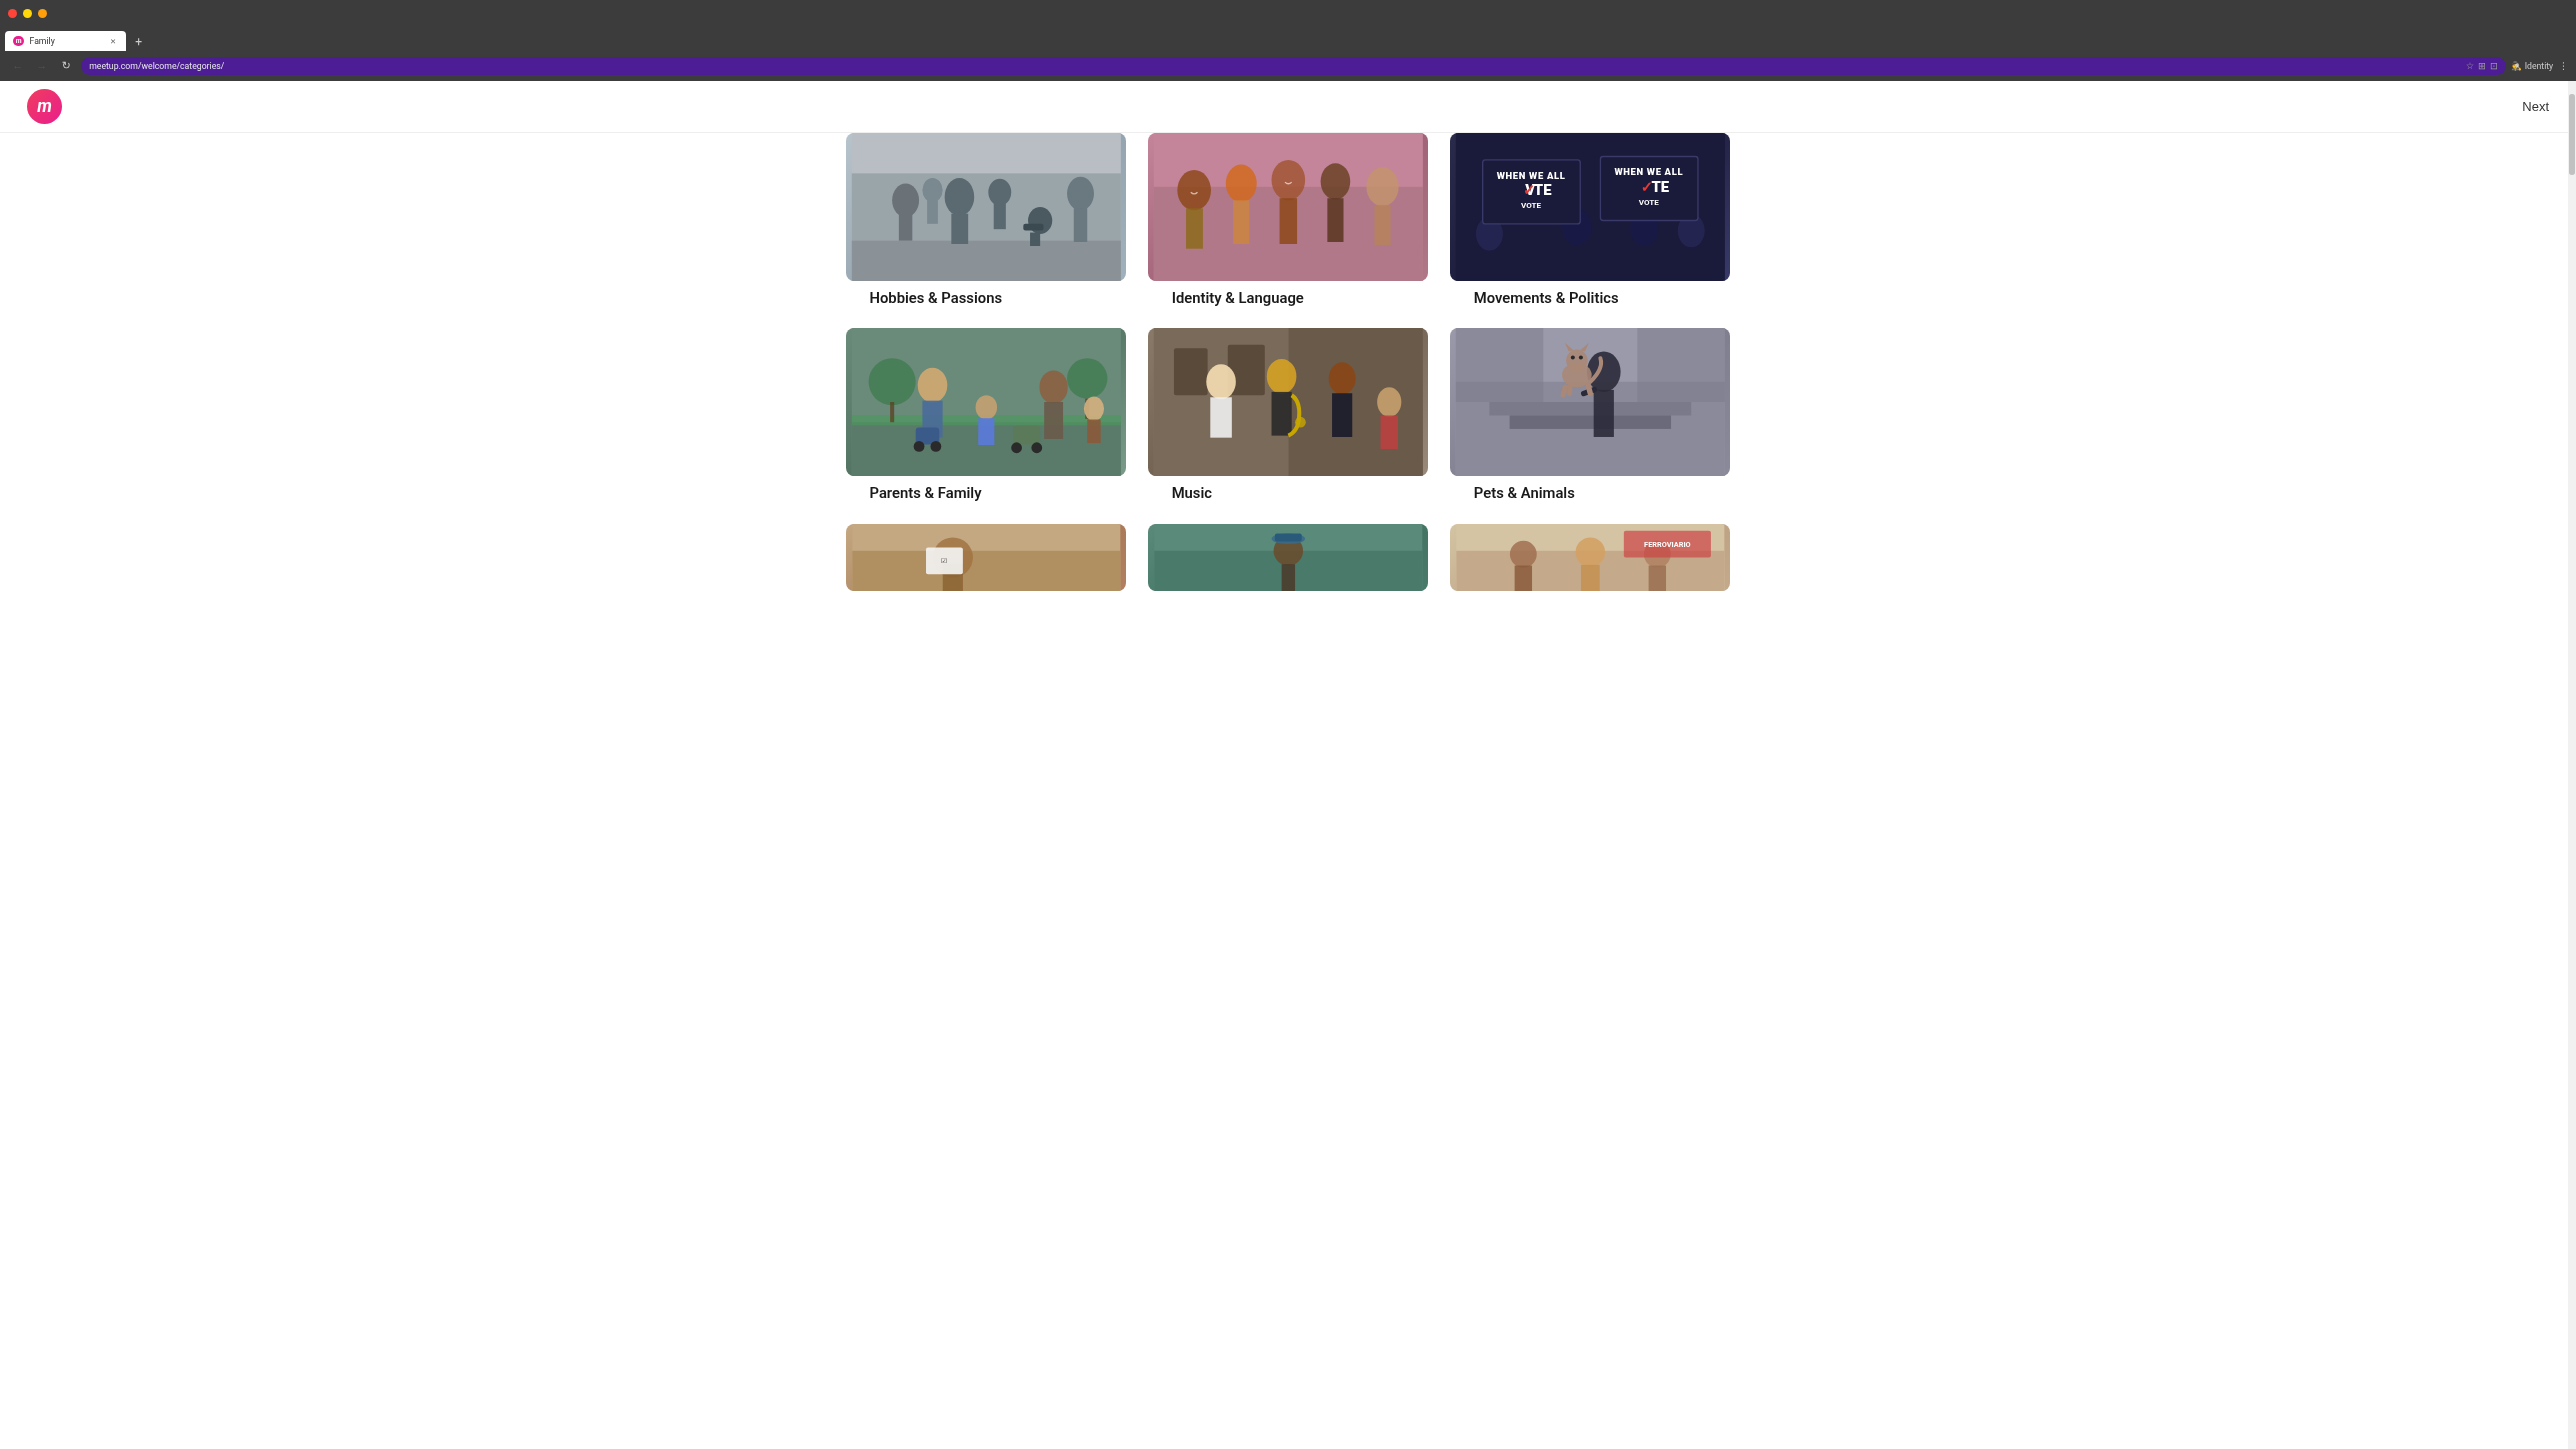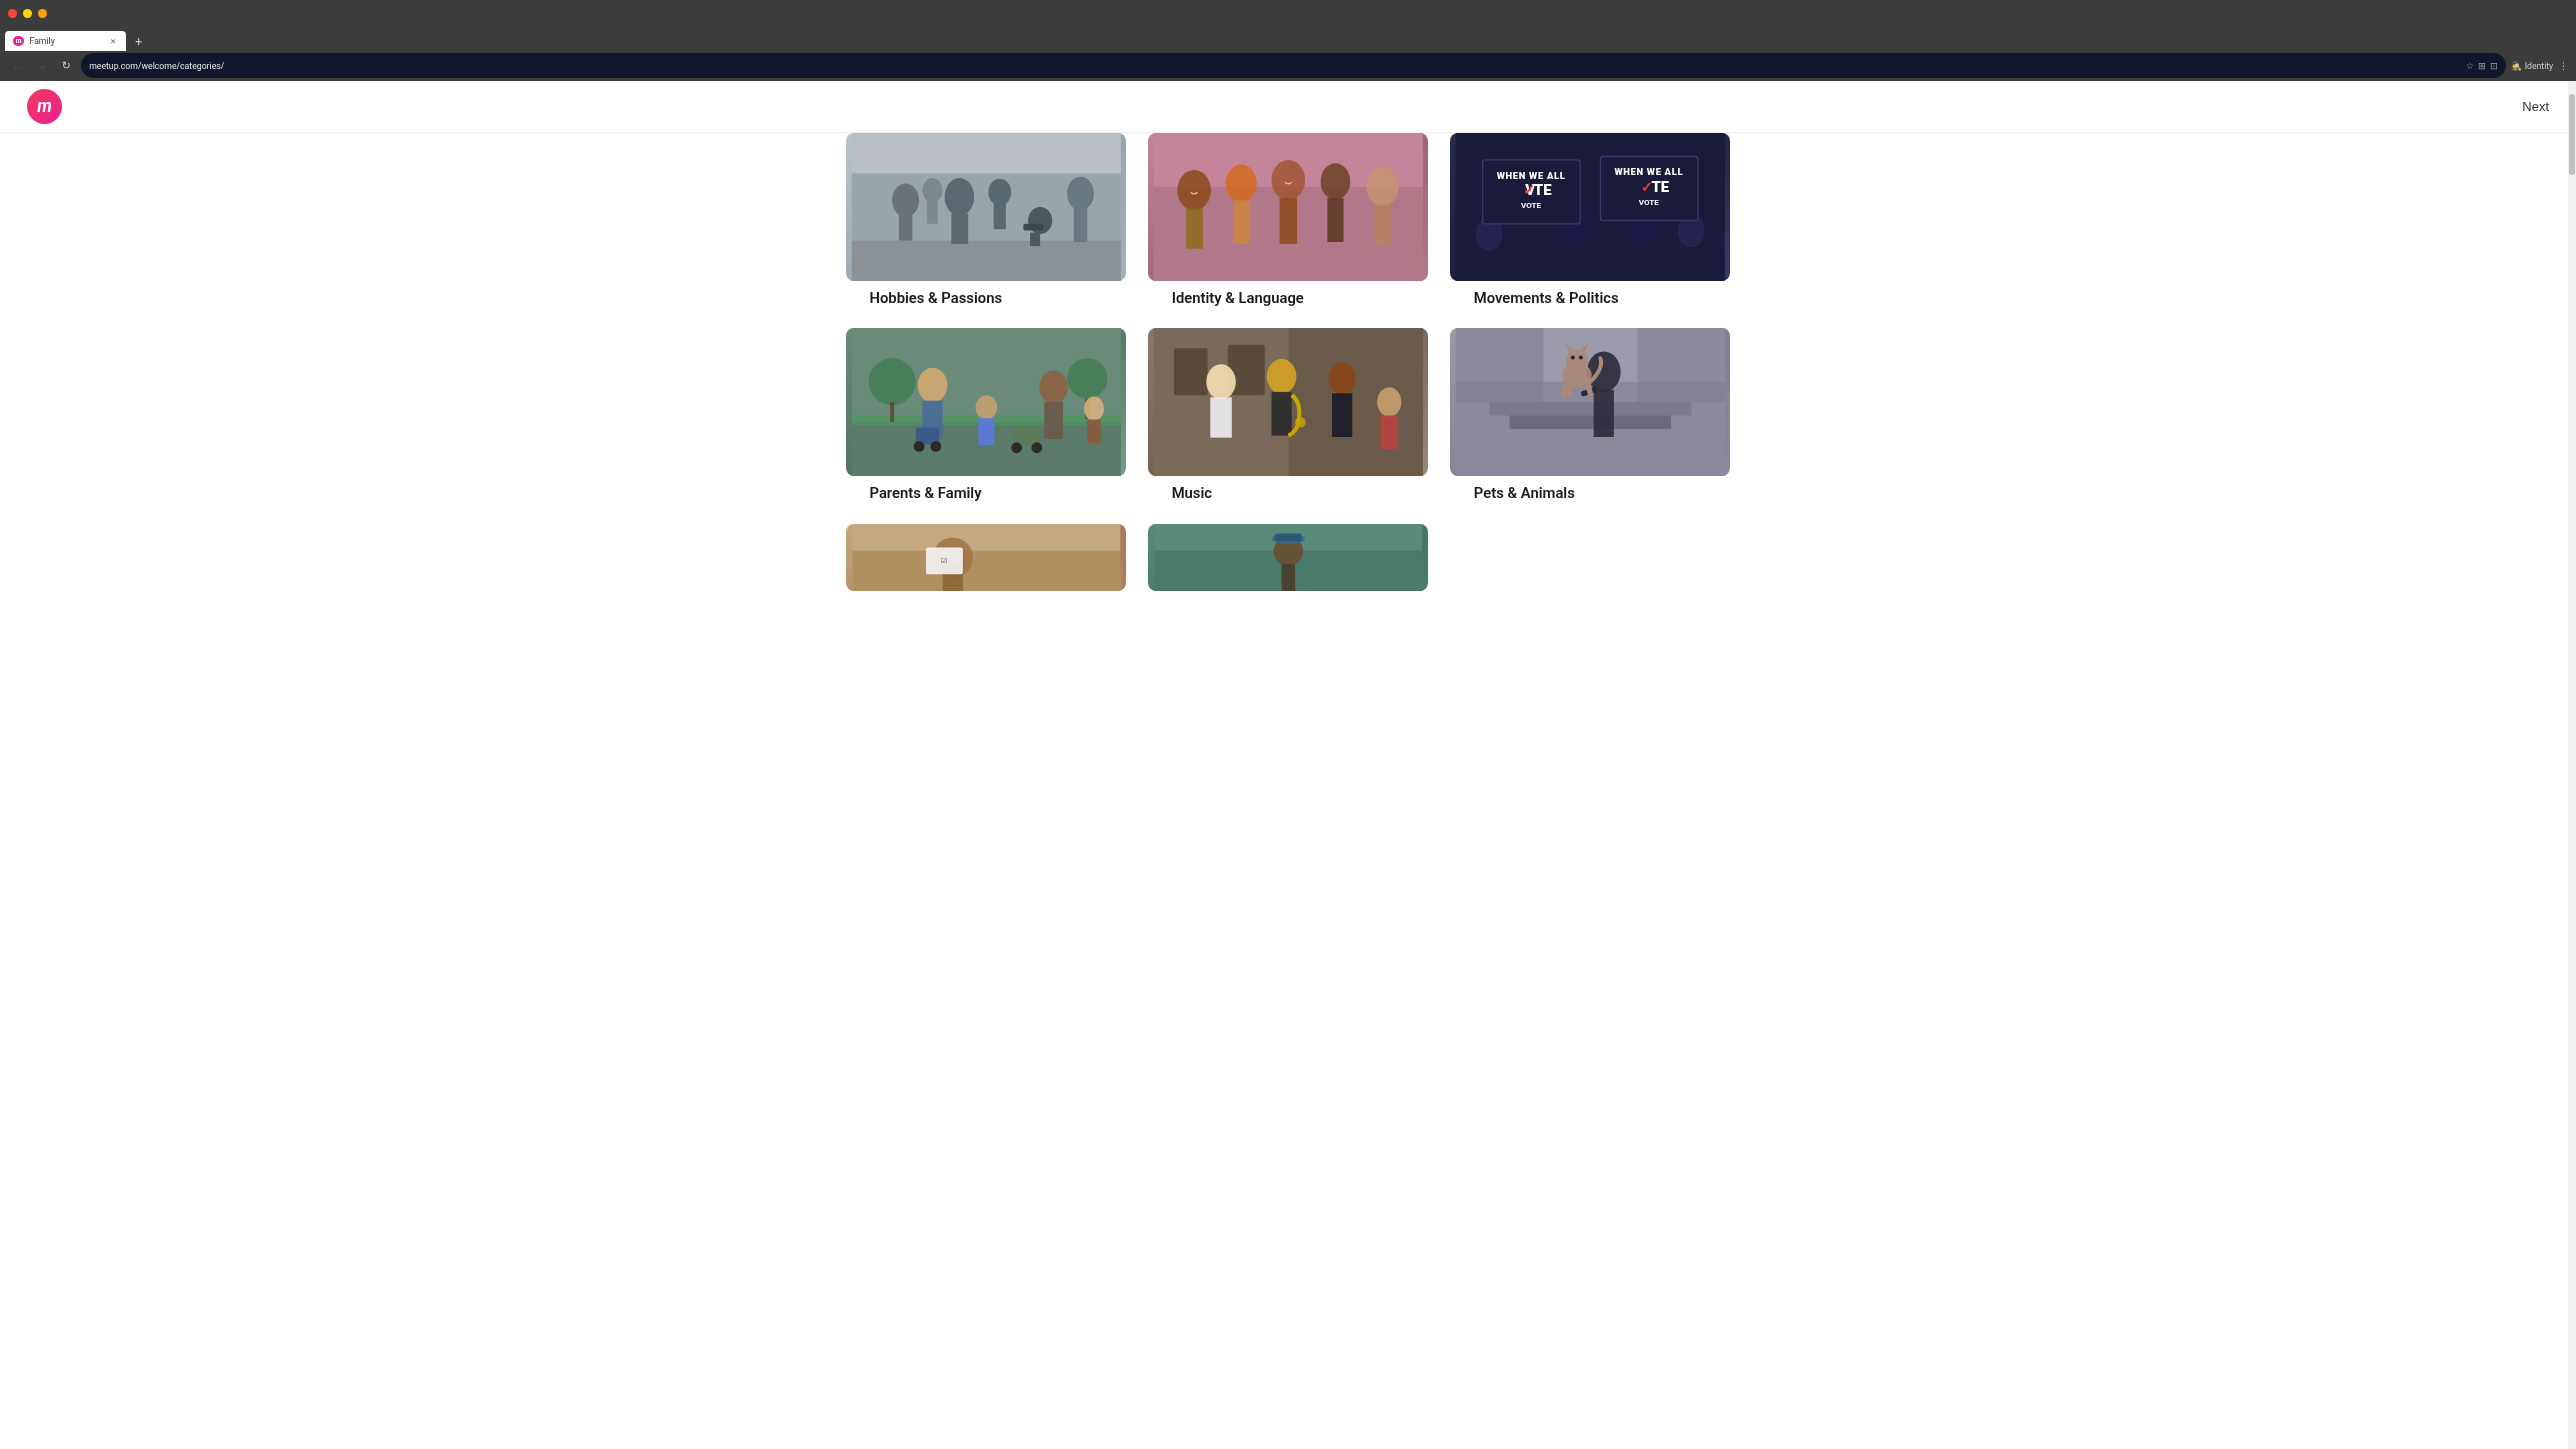"meetup.com/welcome/categories/" .address-bar { background: #0f172a -> #4c1d95; height: 25px -> 18px }
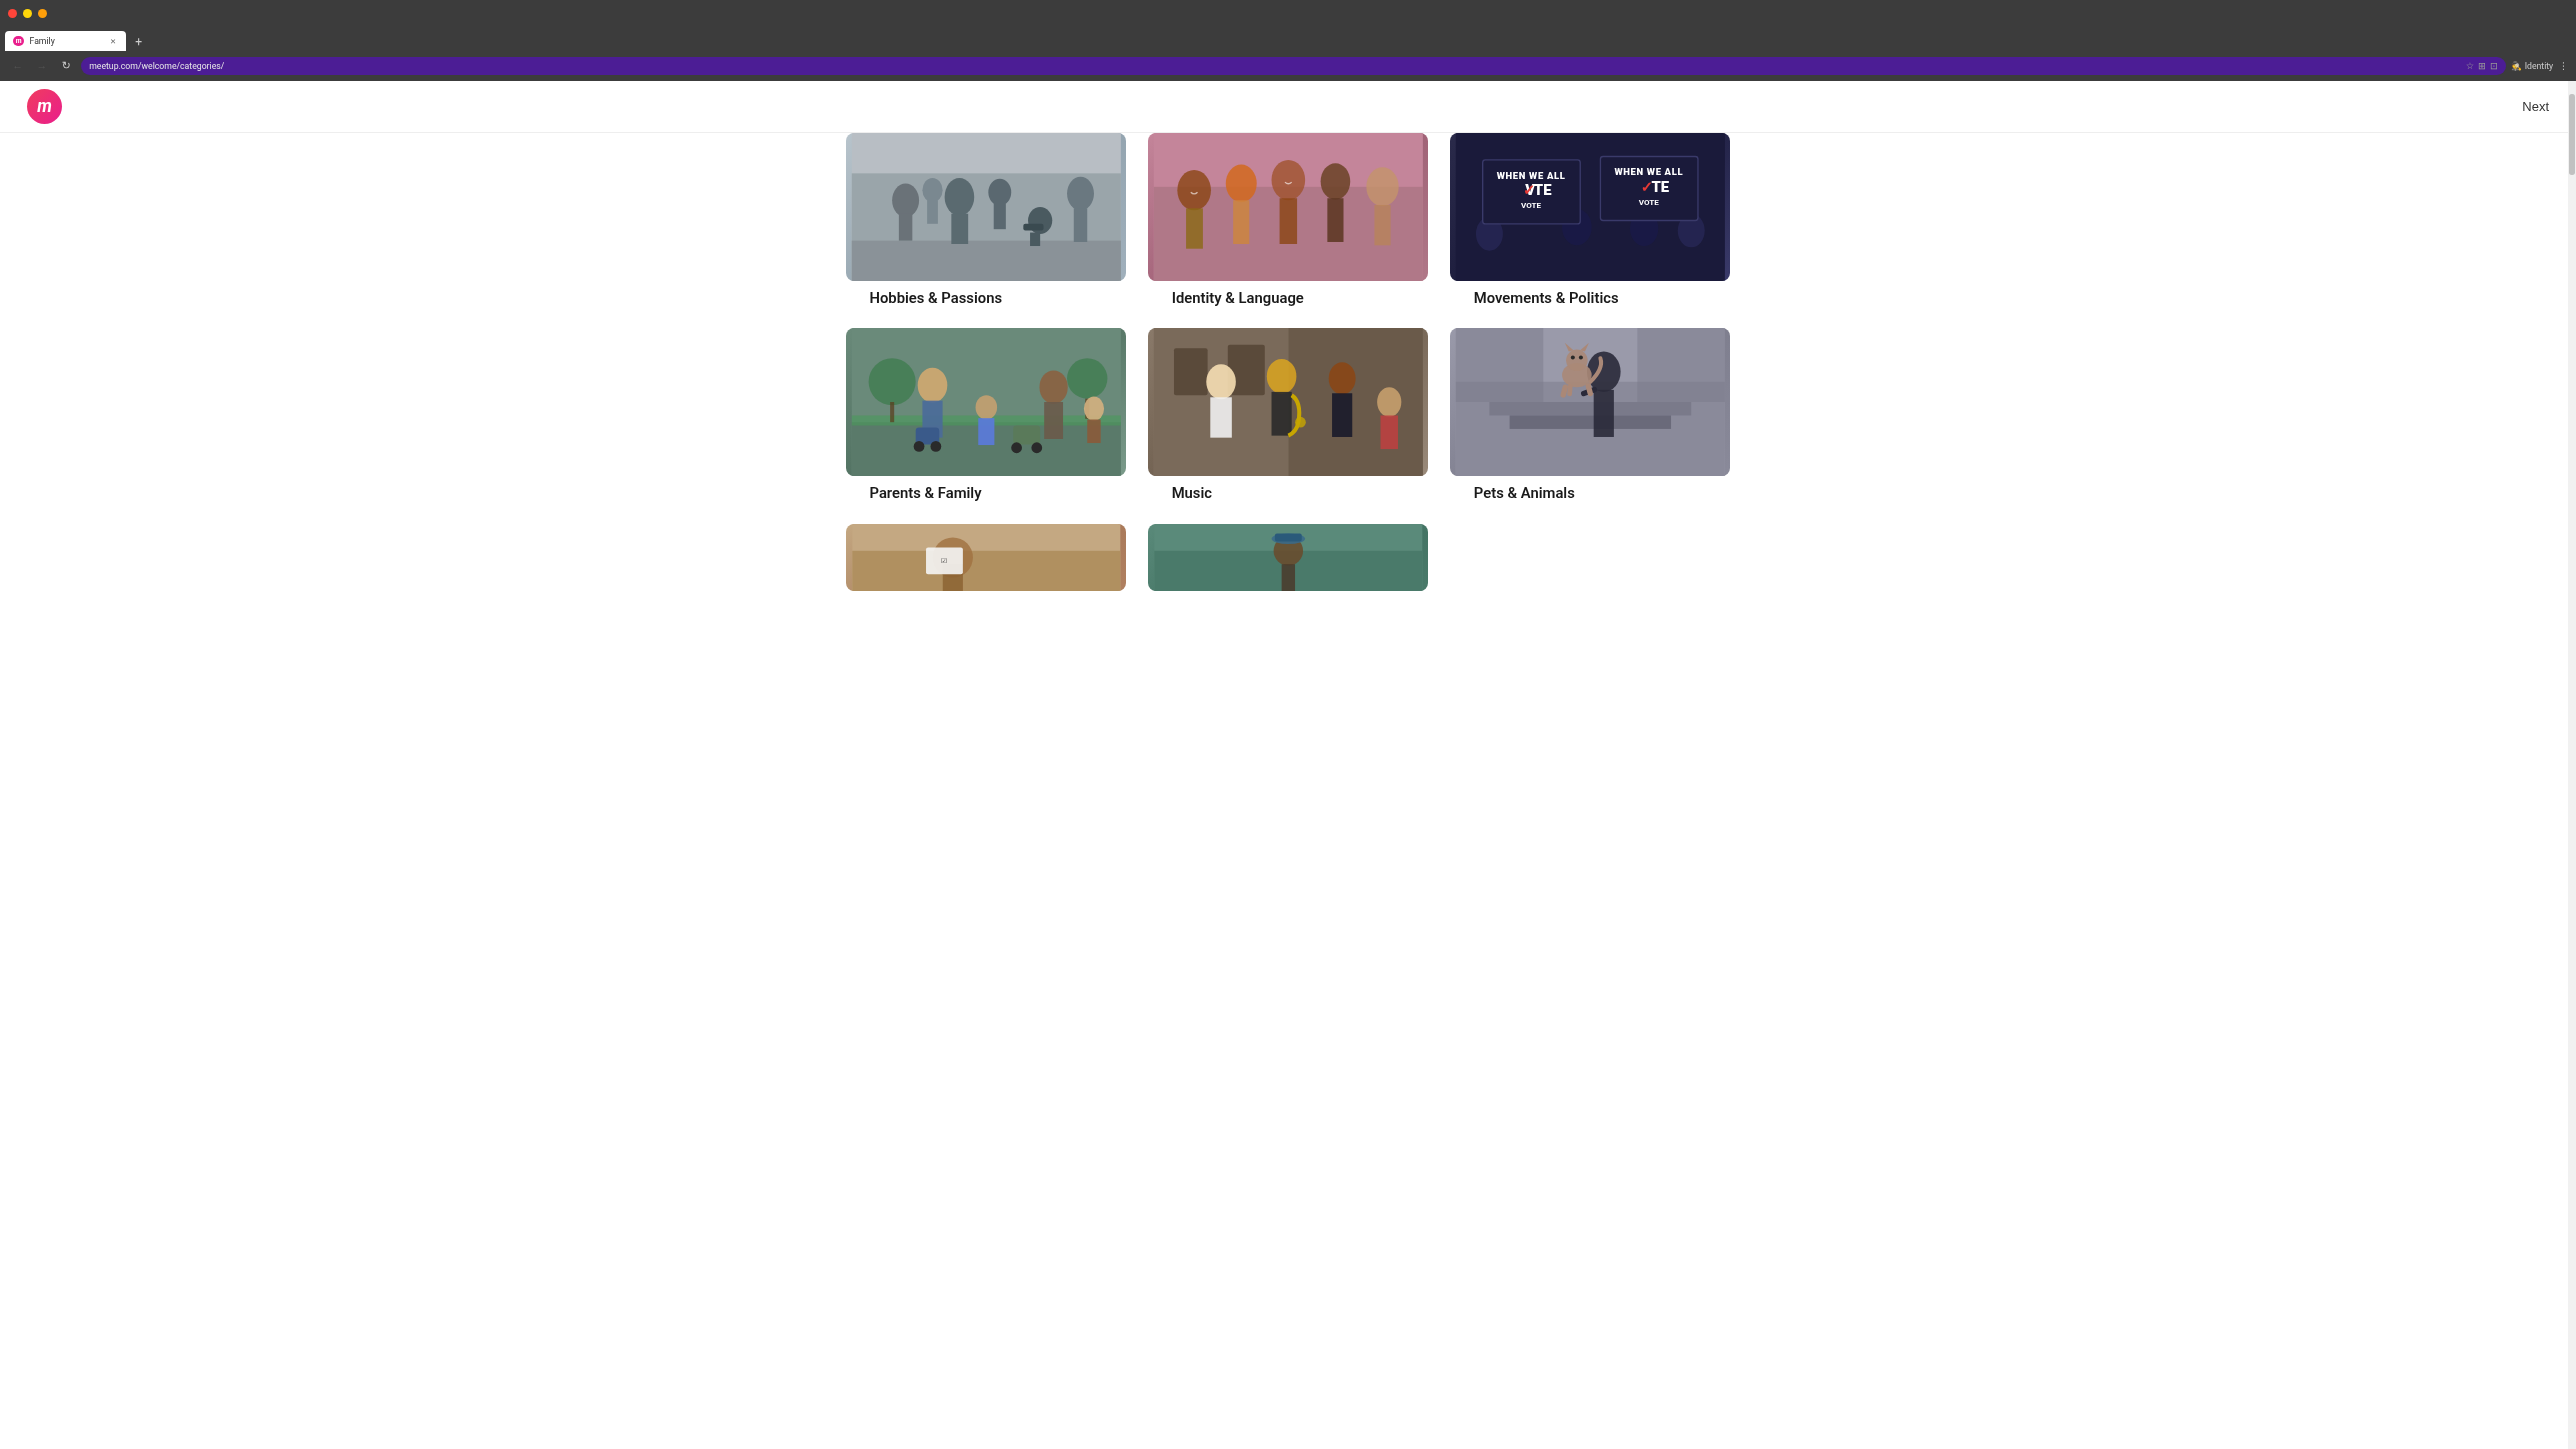"FERROVIARIO" div.category-card { html: none -> <div> <div> <svg> <rect></rect> <rect></rect> <circle></circle> <rect></rect> <circle></circle> <rect></rect> <circle></circle> <rect></rect> <rect></rect> <text>FERROVIARIO</text> </svg> </div> <div></div> </div> }
